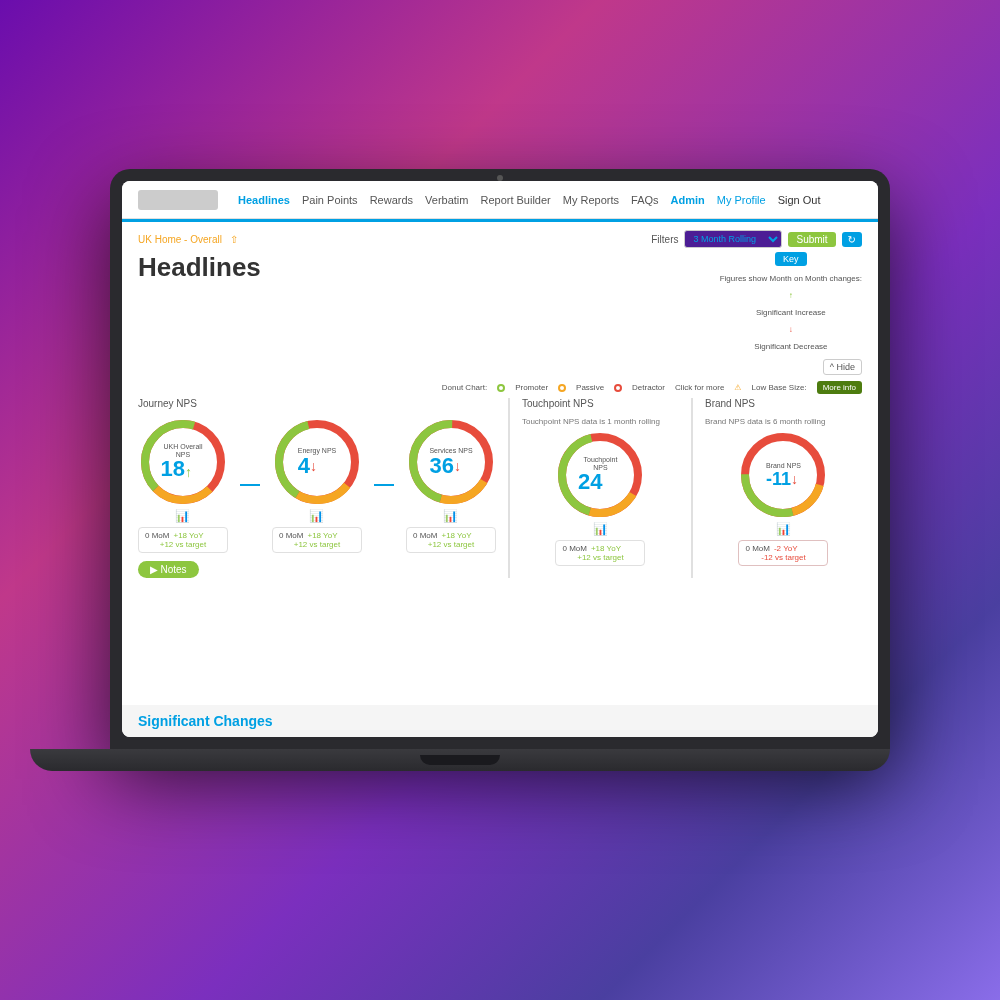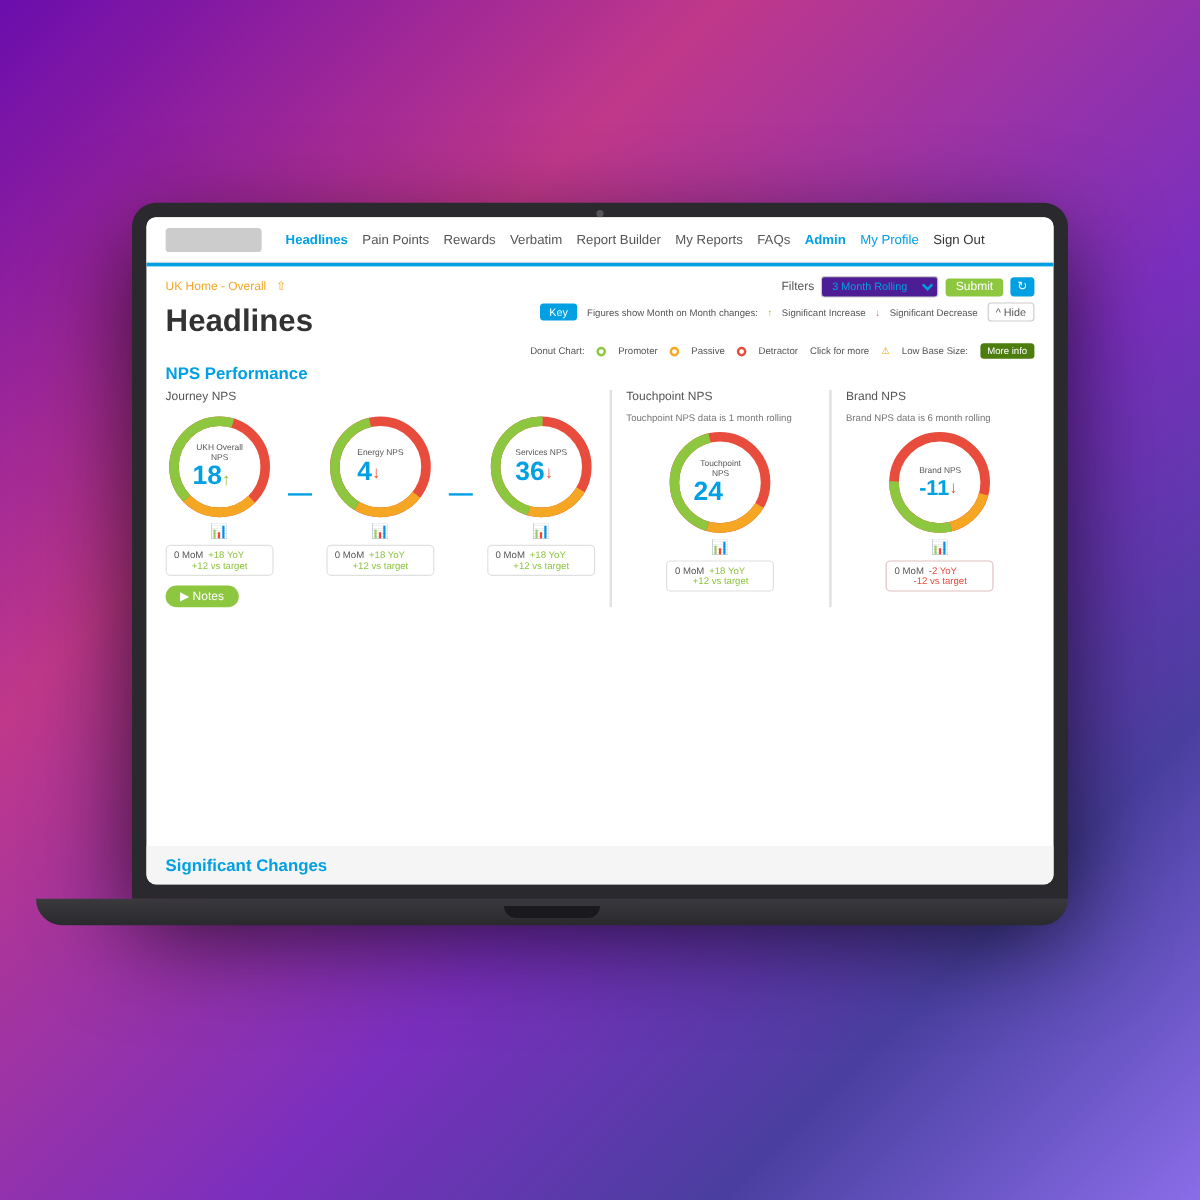"Key" .key-bar { flex-direction: none -> column; margin-bottom: 18px -> 6px }
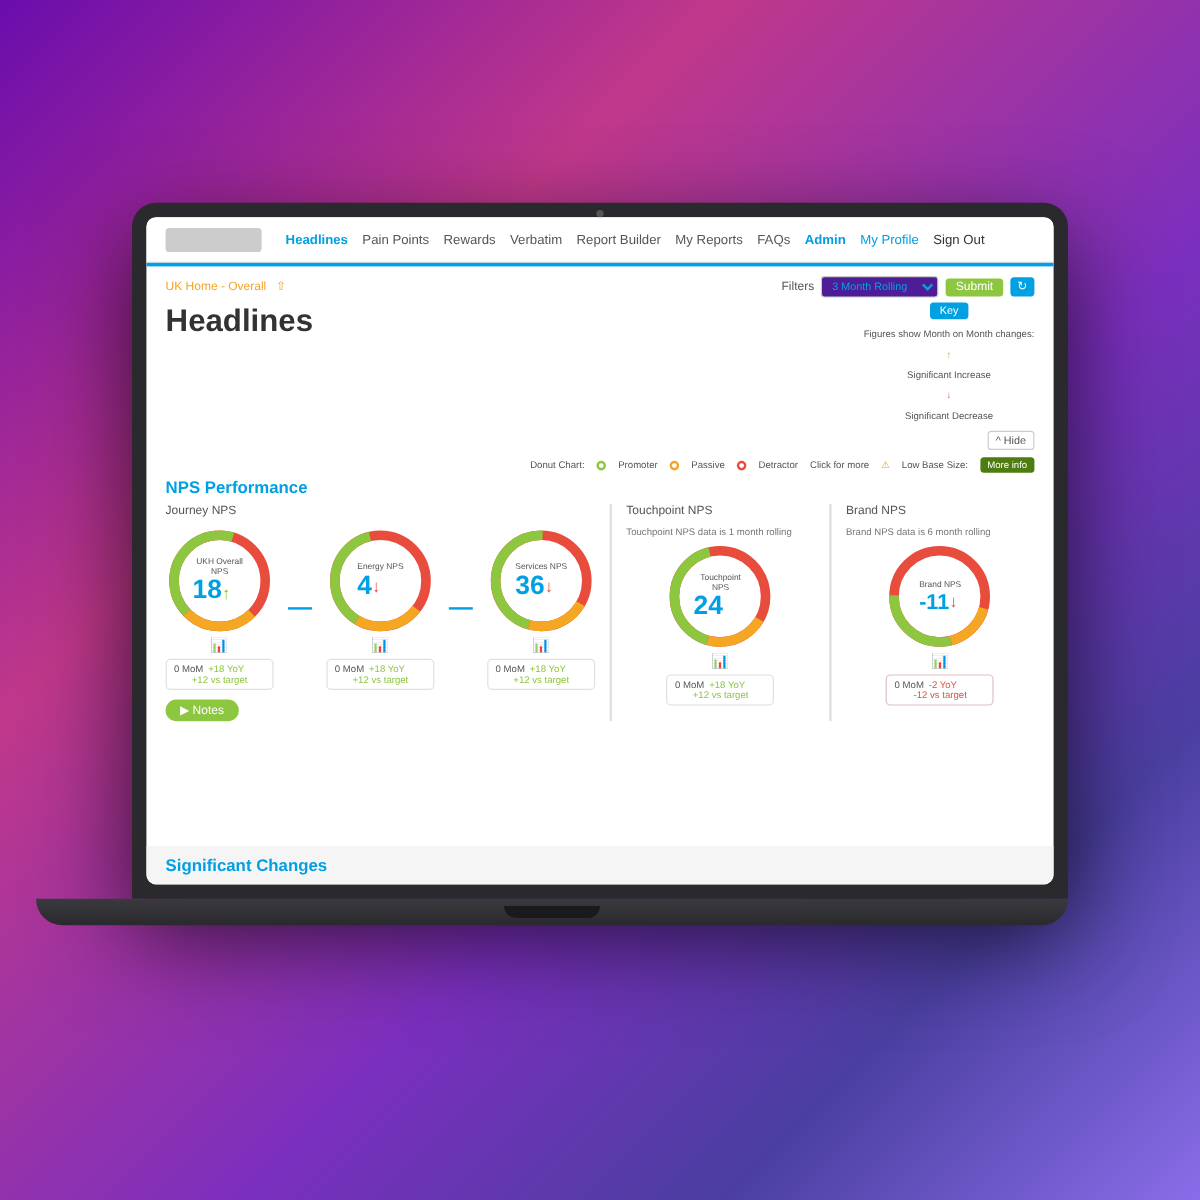"NPS Performance" div.nps-performance-title { html: <div>NPS Performance</div> -> none }
